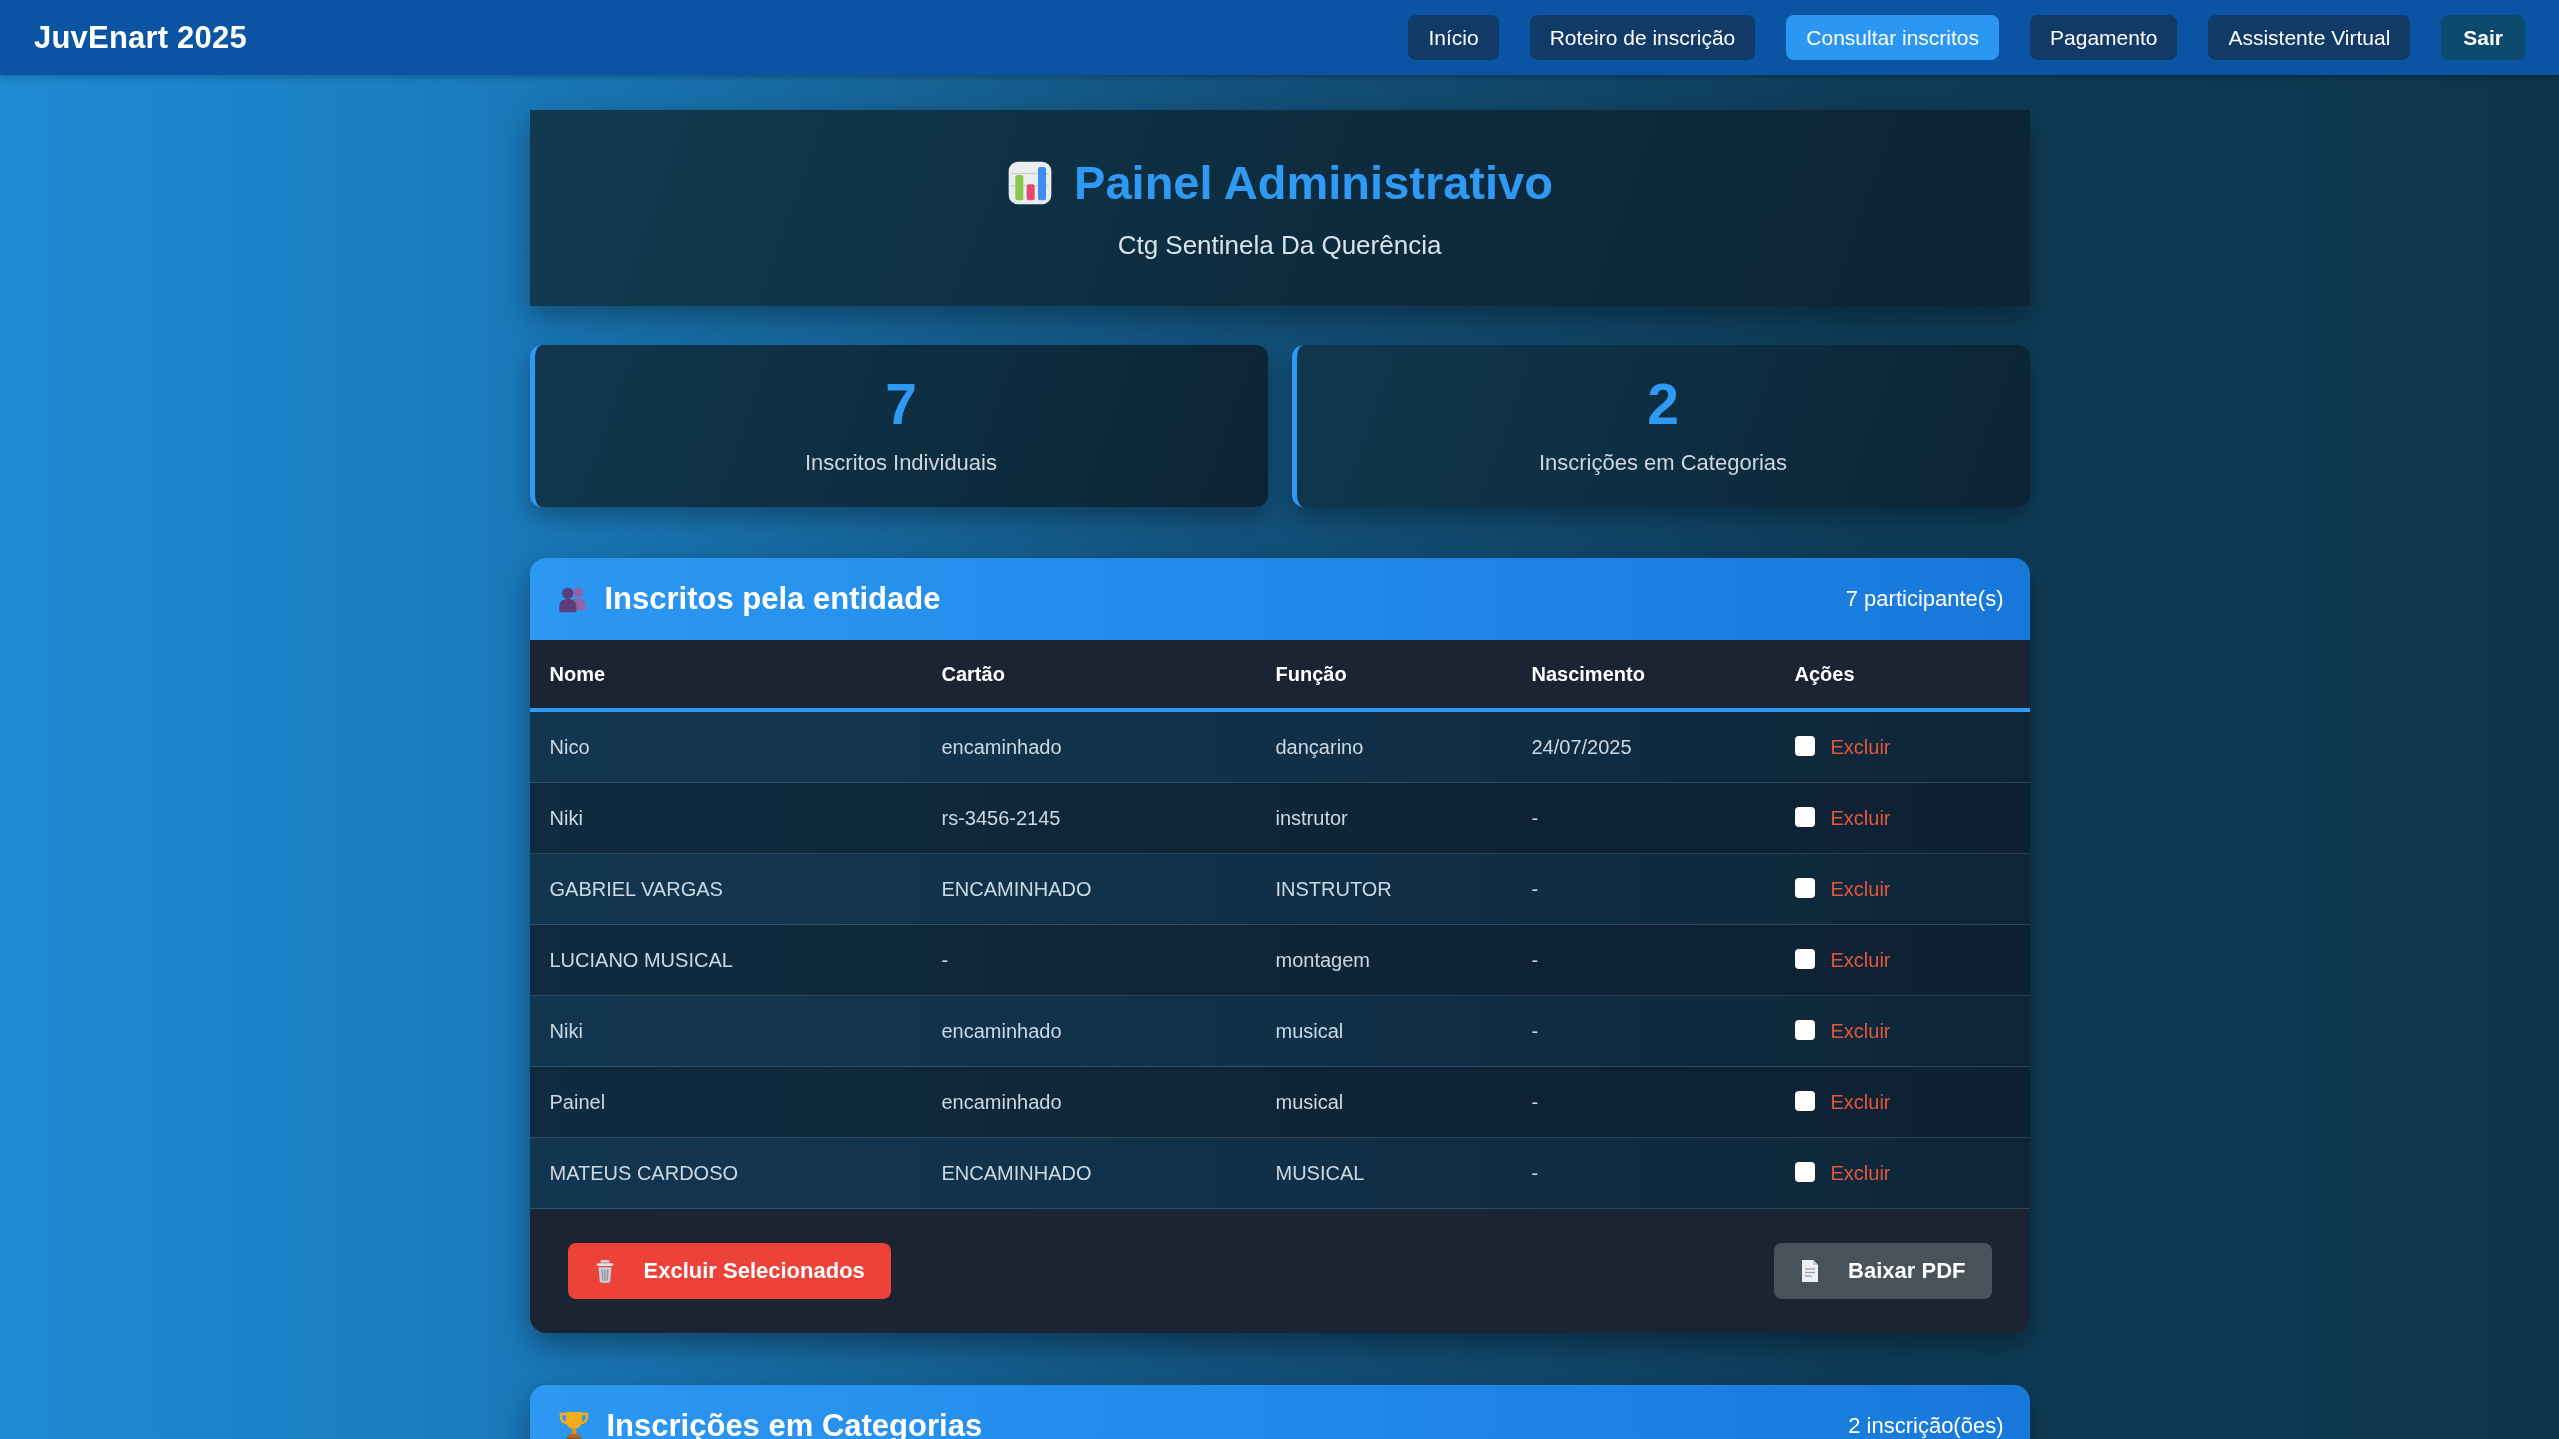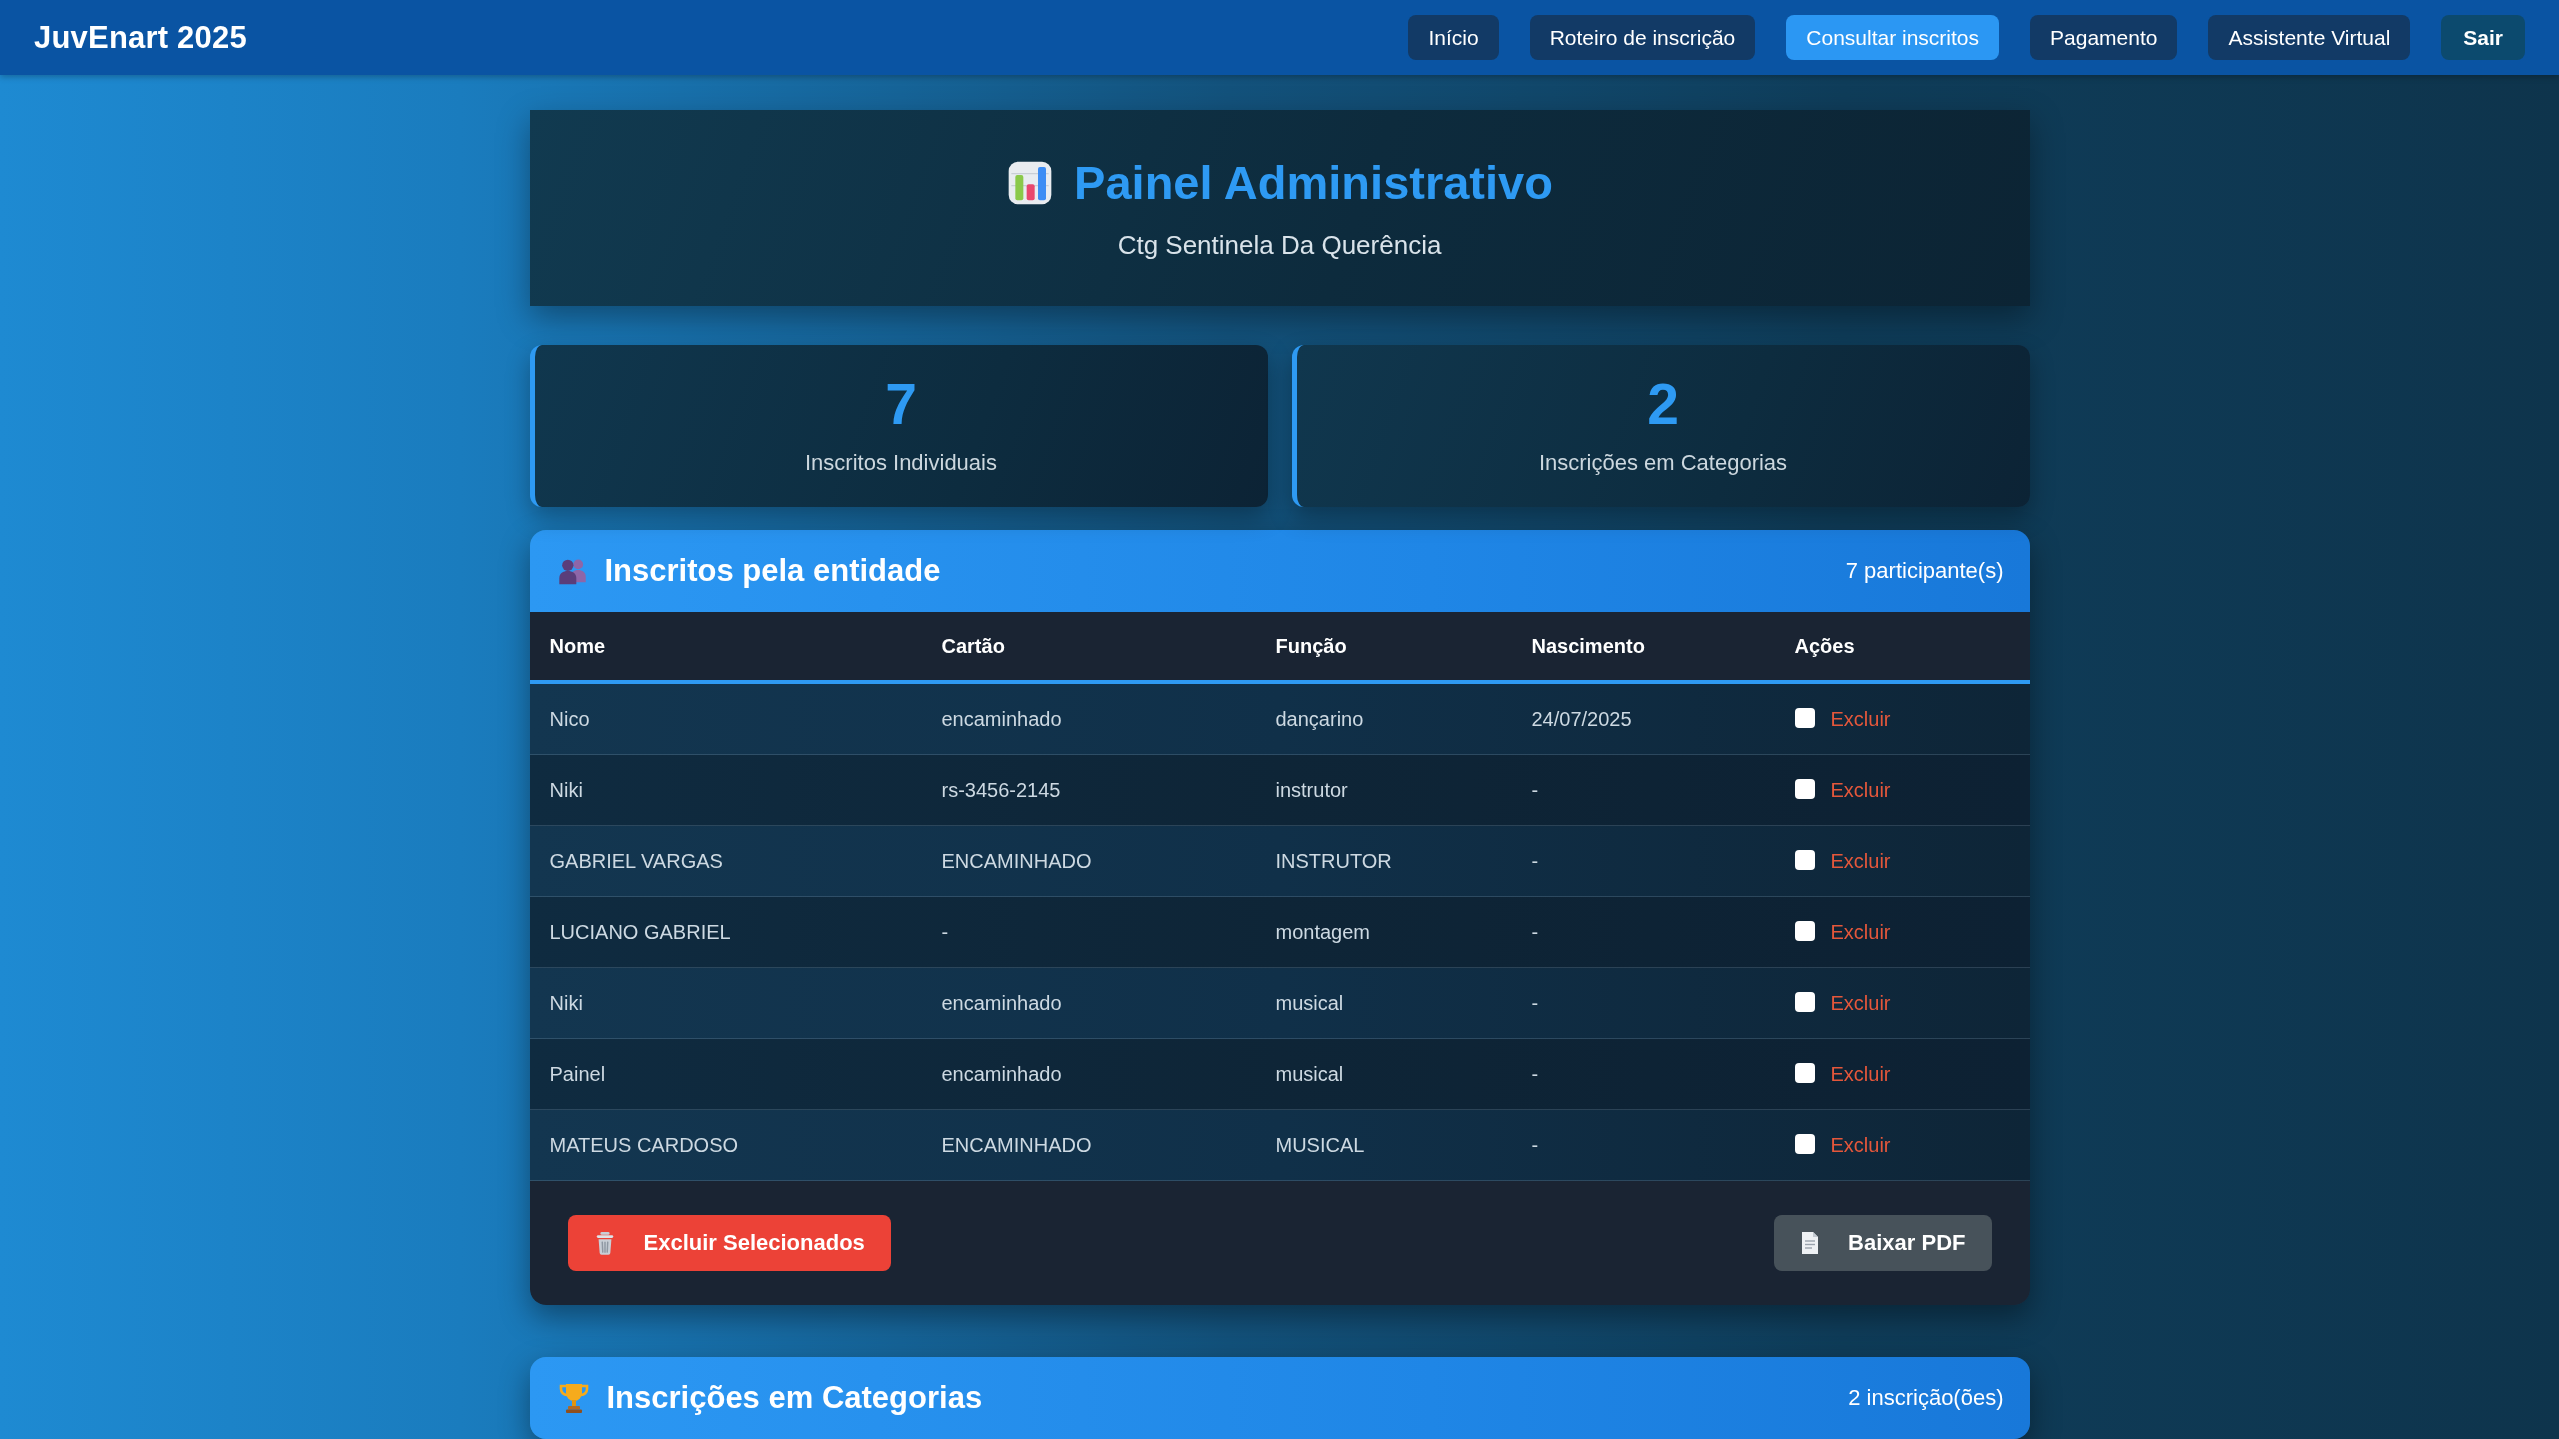"Inscritos pela entidade" .section-card { margin-top: 23px -> 51px }
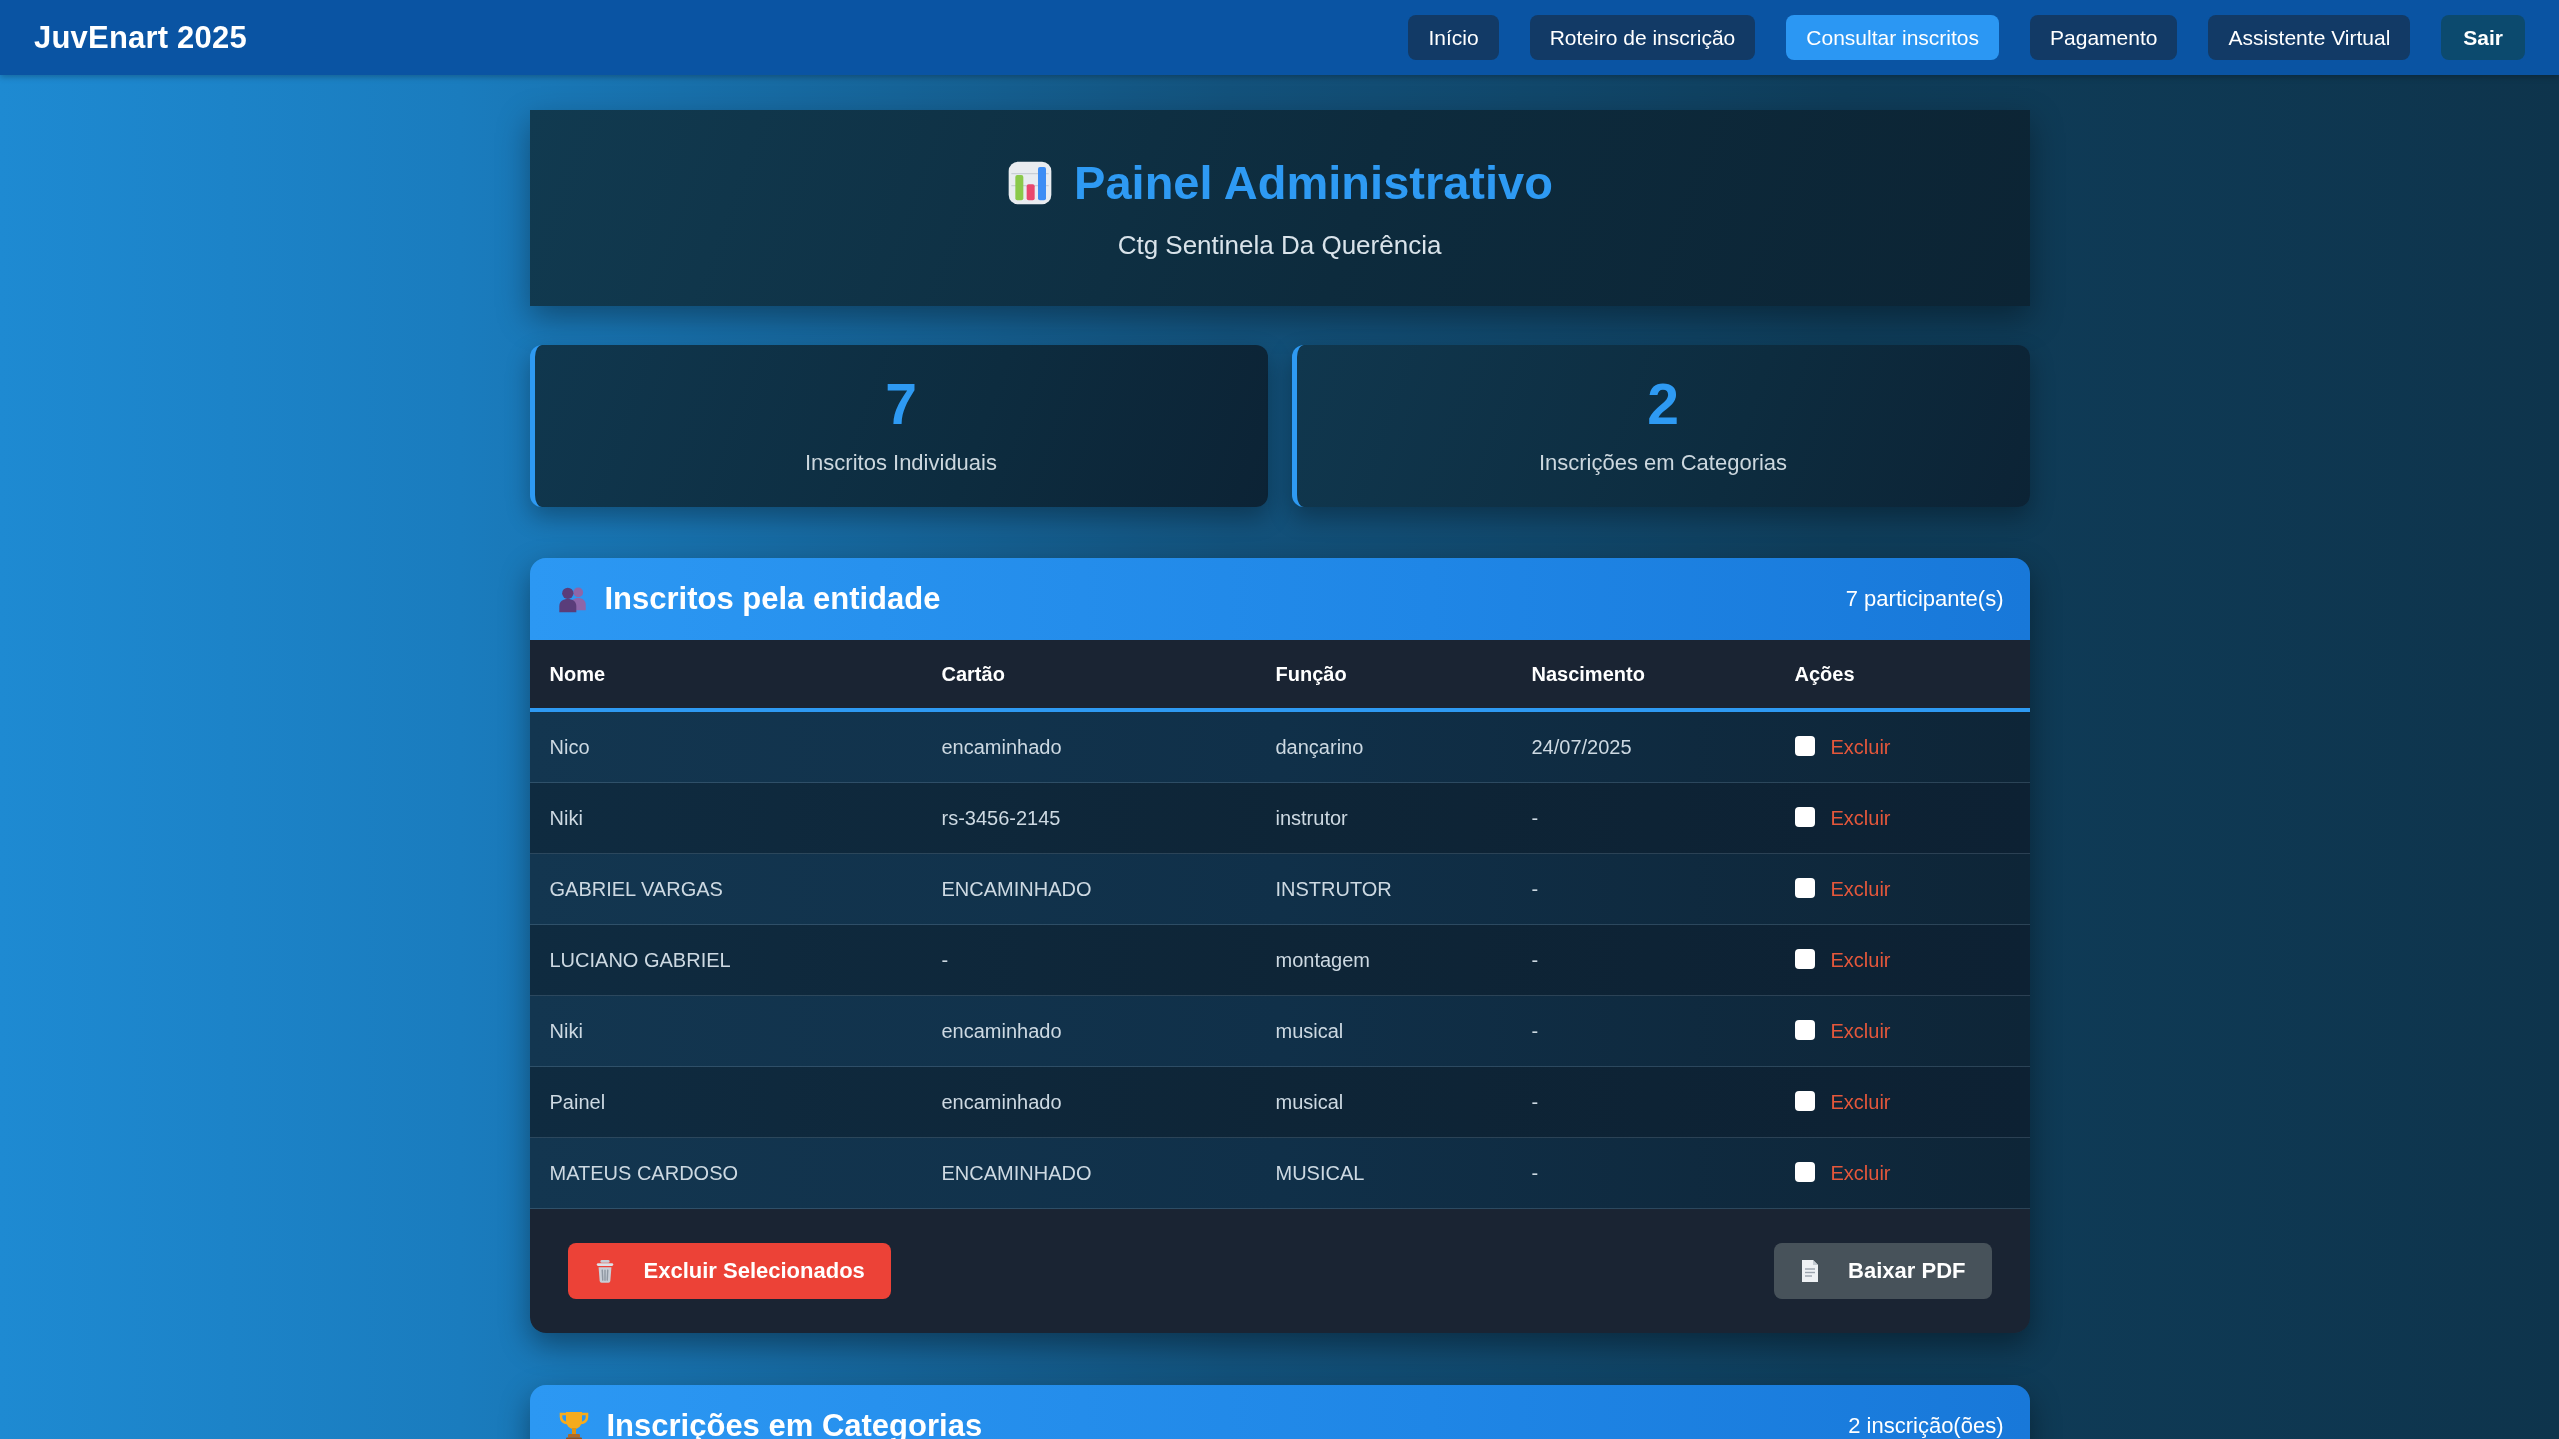"LUCIANO GABRIEL" div { text: GABRIEL -> MUSICAL }
